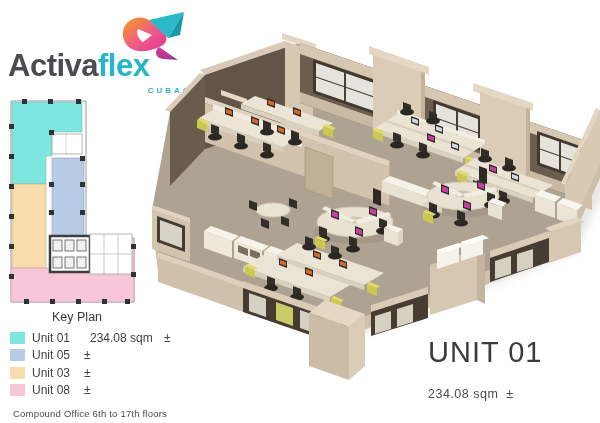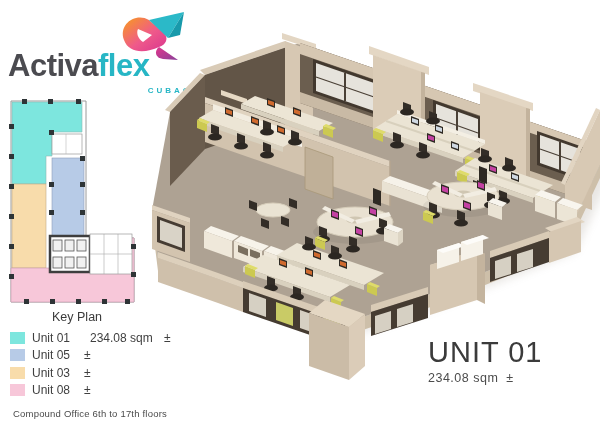"234.08 sqm ±" .unit-area { margin-top: 2px -> 18px }
